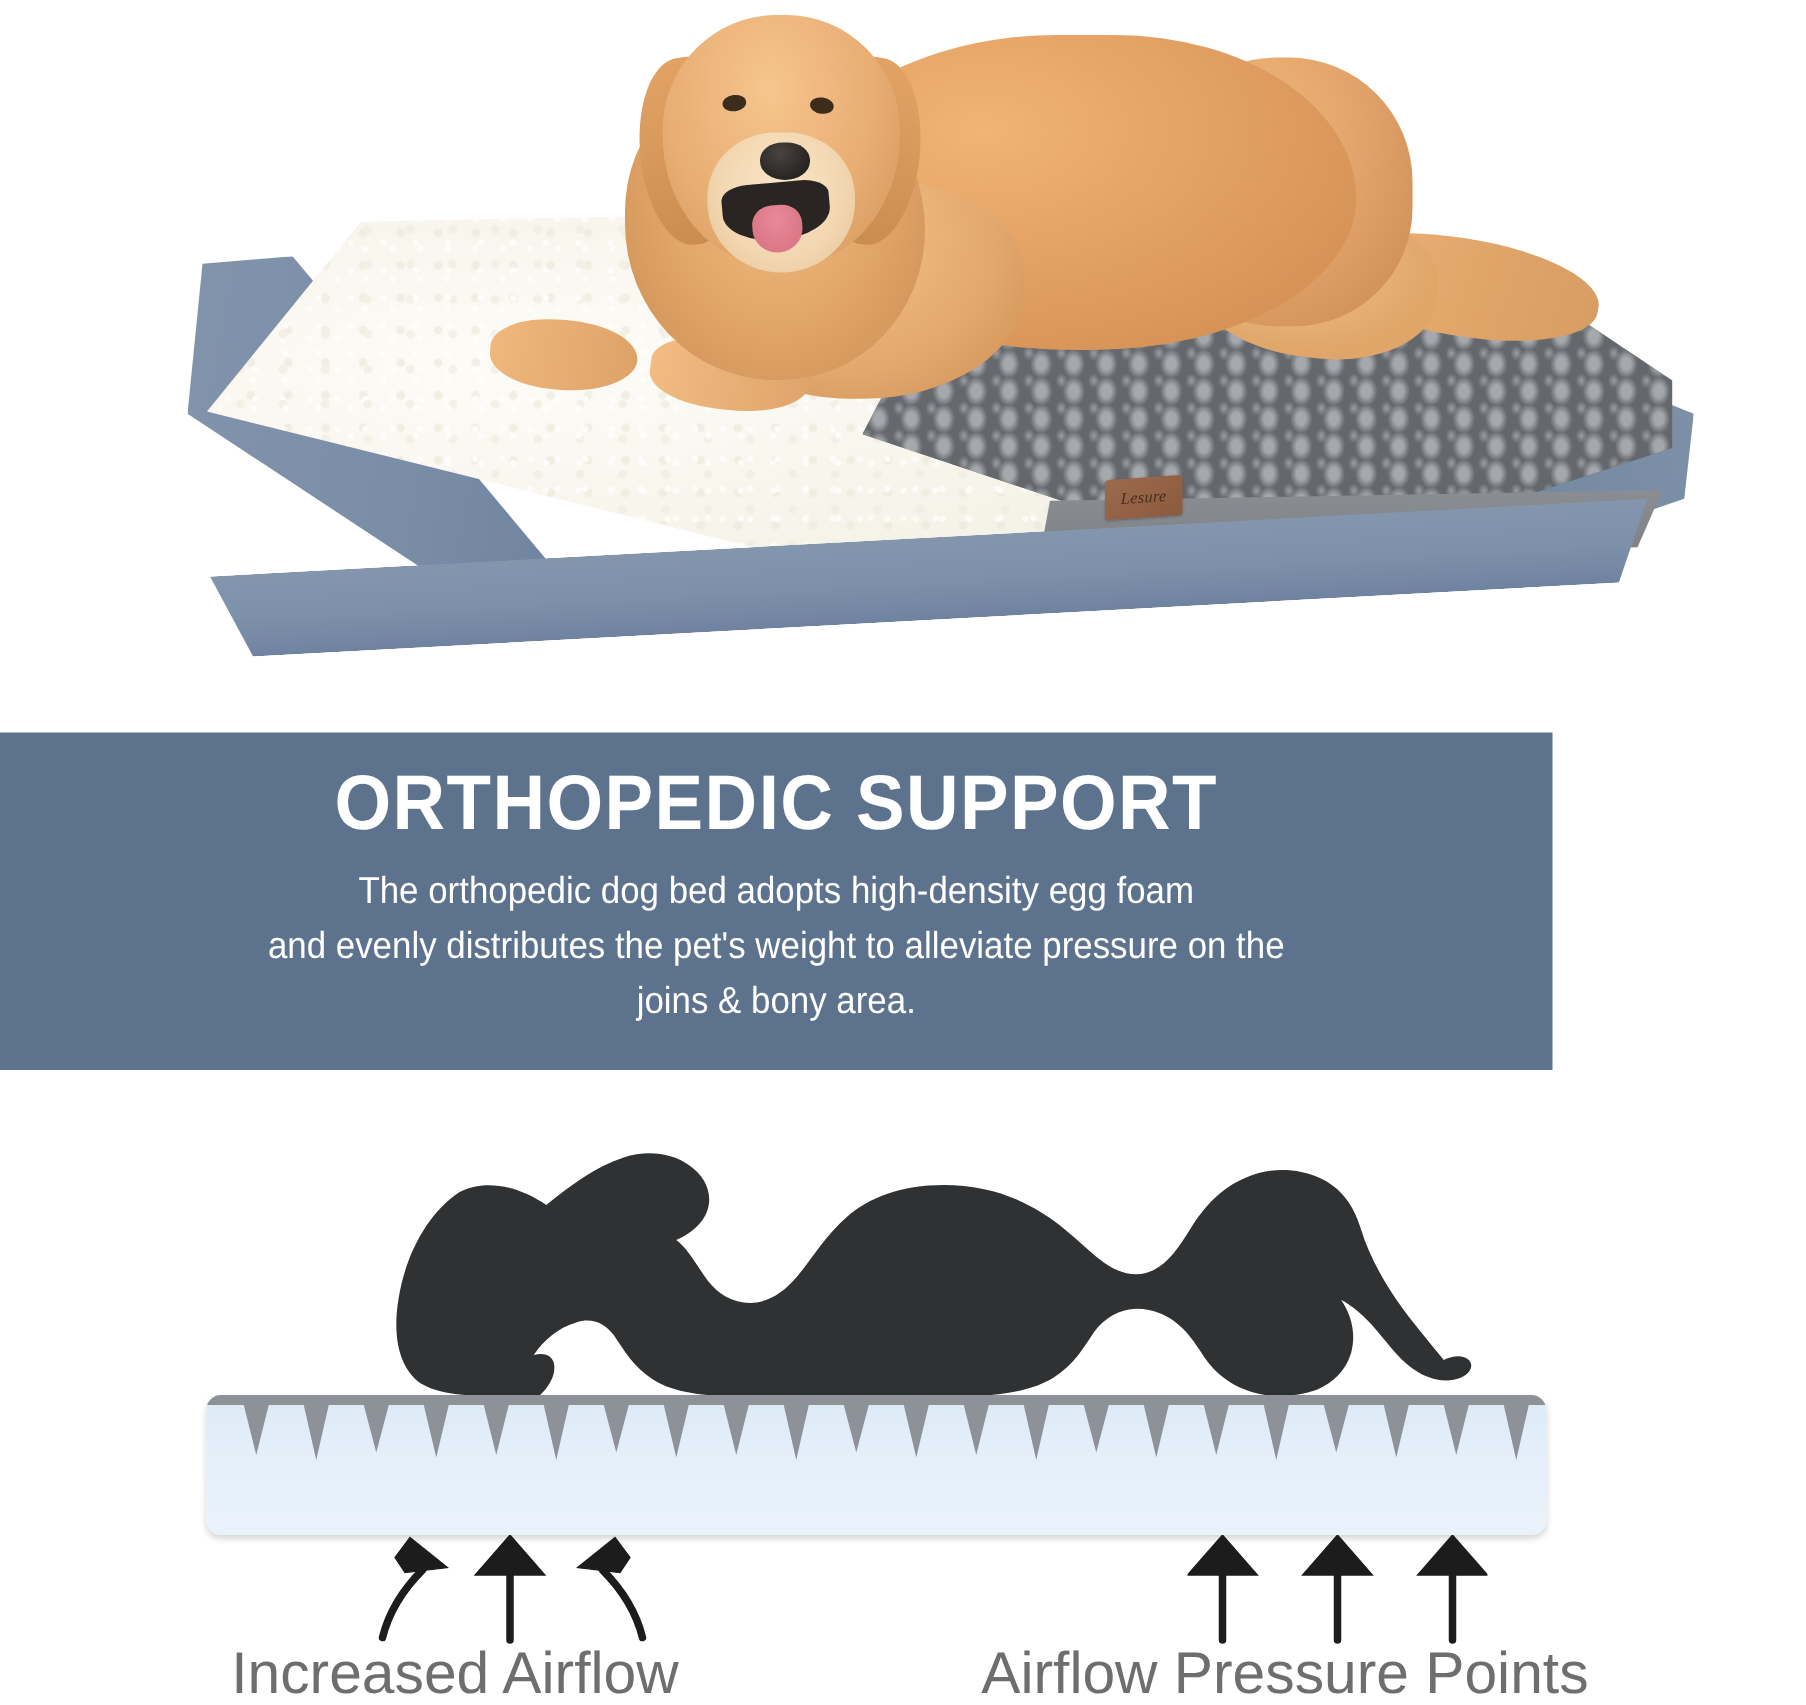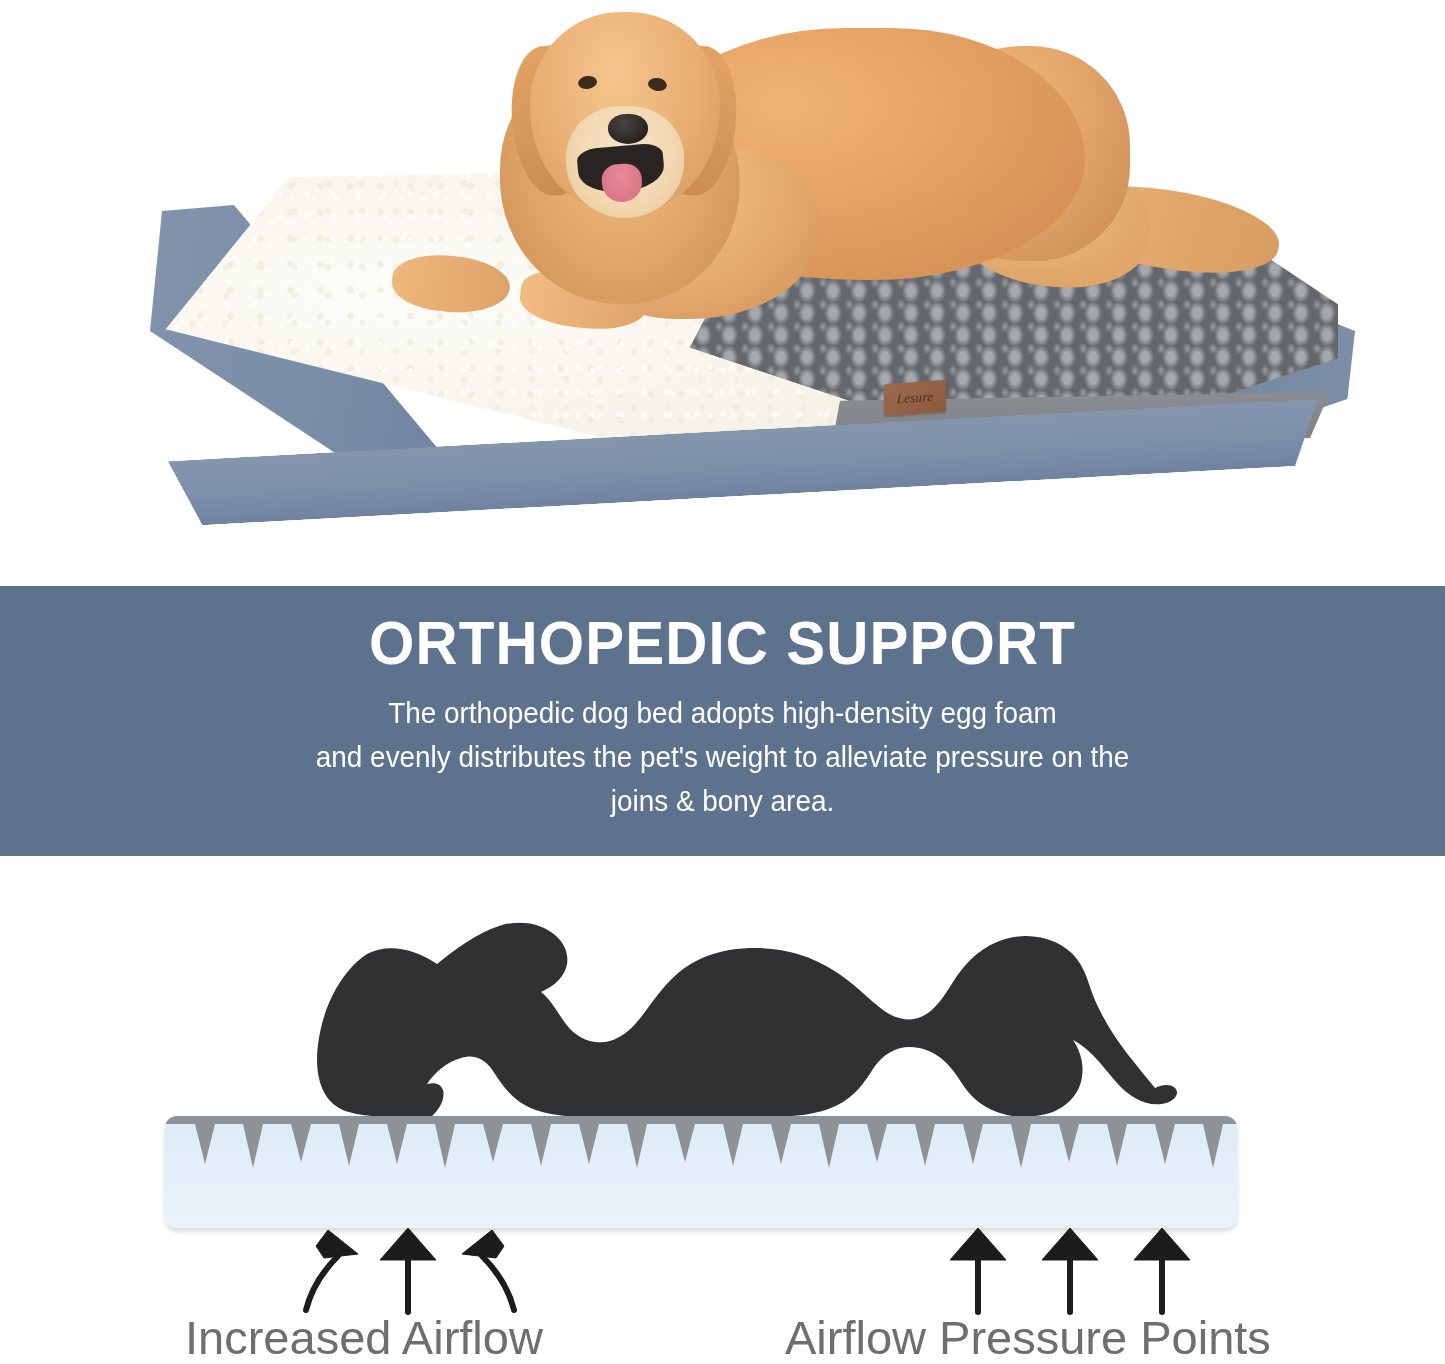"ORTHOPEDIC SUPPORT" #banner-section { width: 1445px -> 1242px }
